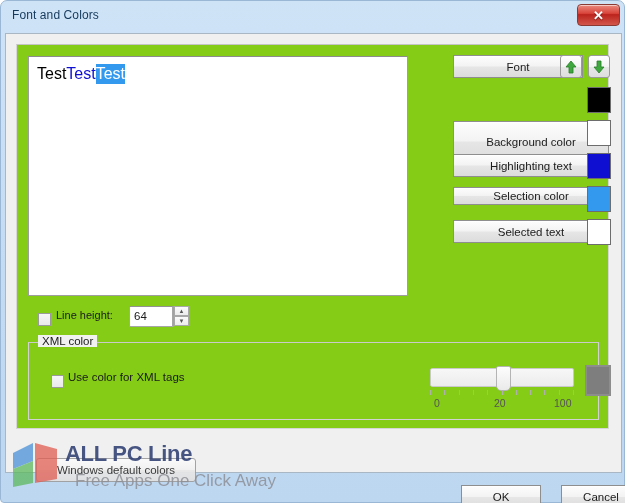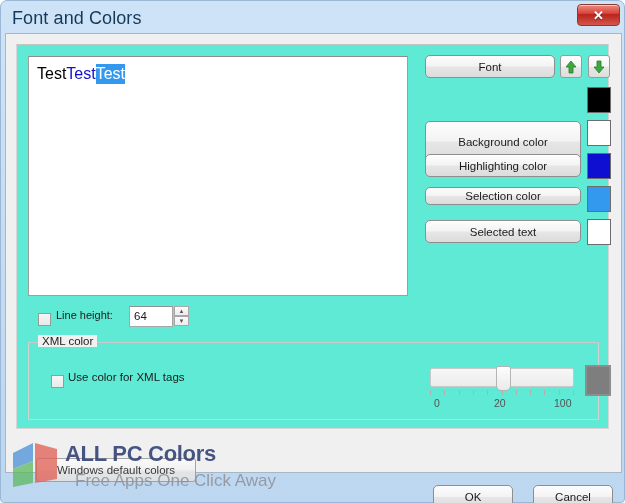"Font and Colors" #title-text { font-size: 18px -> 12px }
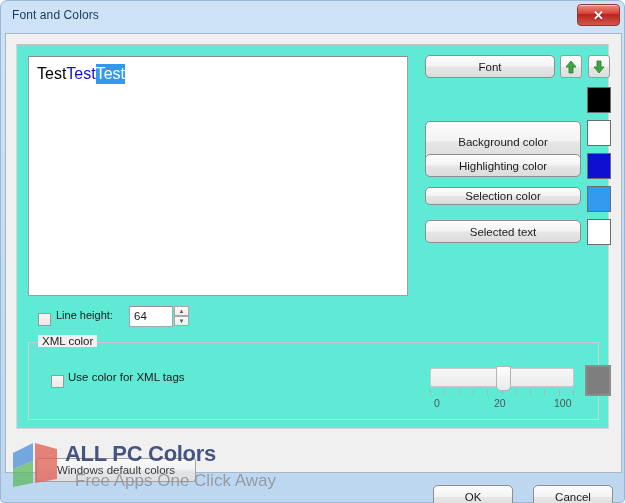"Test TestTest" #main-panel { background: #5eead4 -> #84cc16 }
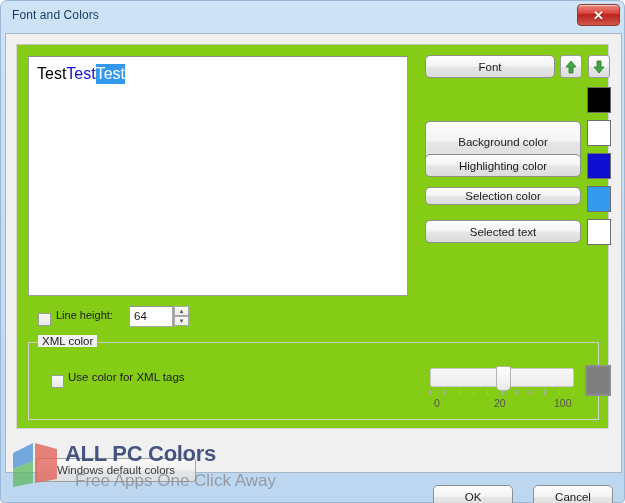"Font" .btn { border-radius: 5px -> 0; margin-left: none -> 28px }
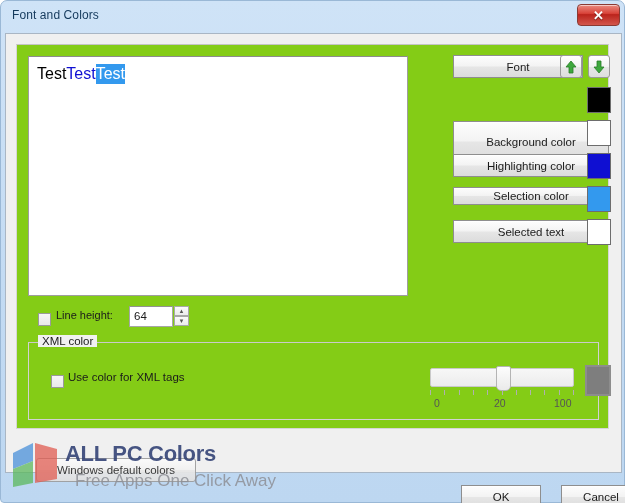"Highlighting color" div.btn { text: color -> text }
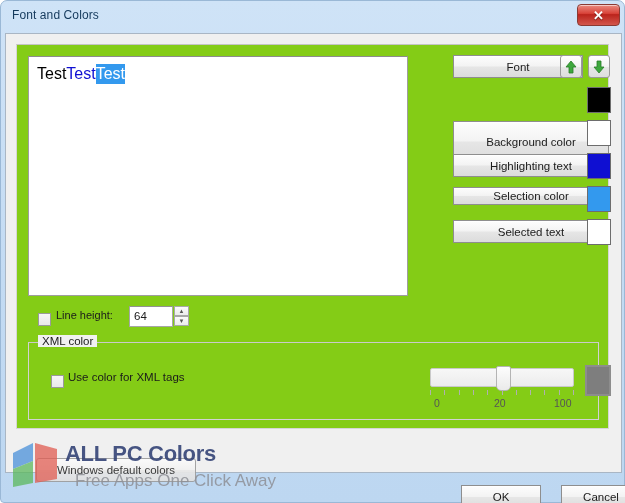"ALL PC Colors" div { text: Colors -> Line }
